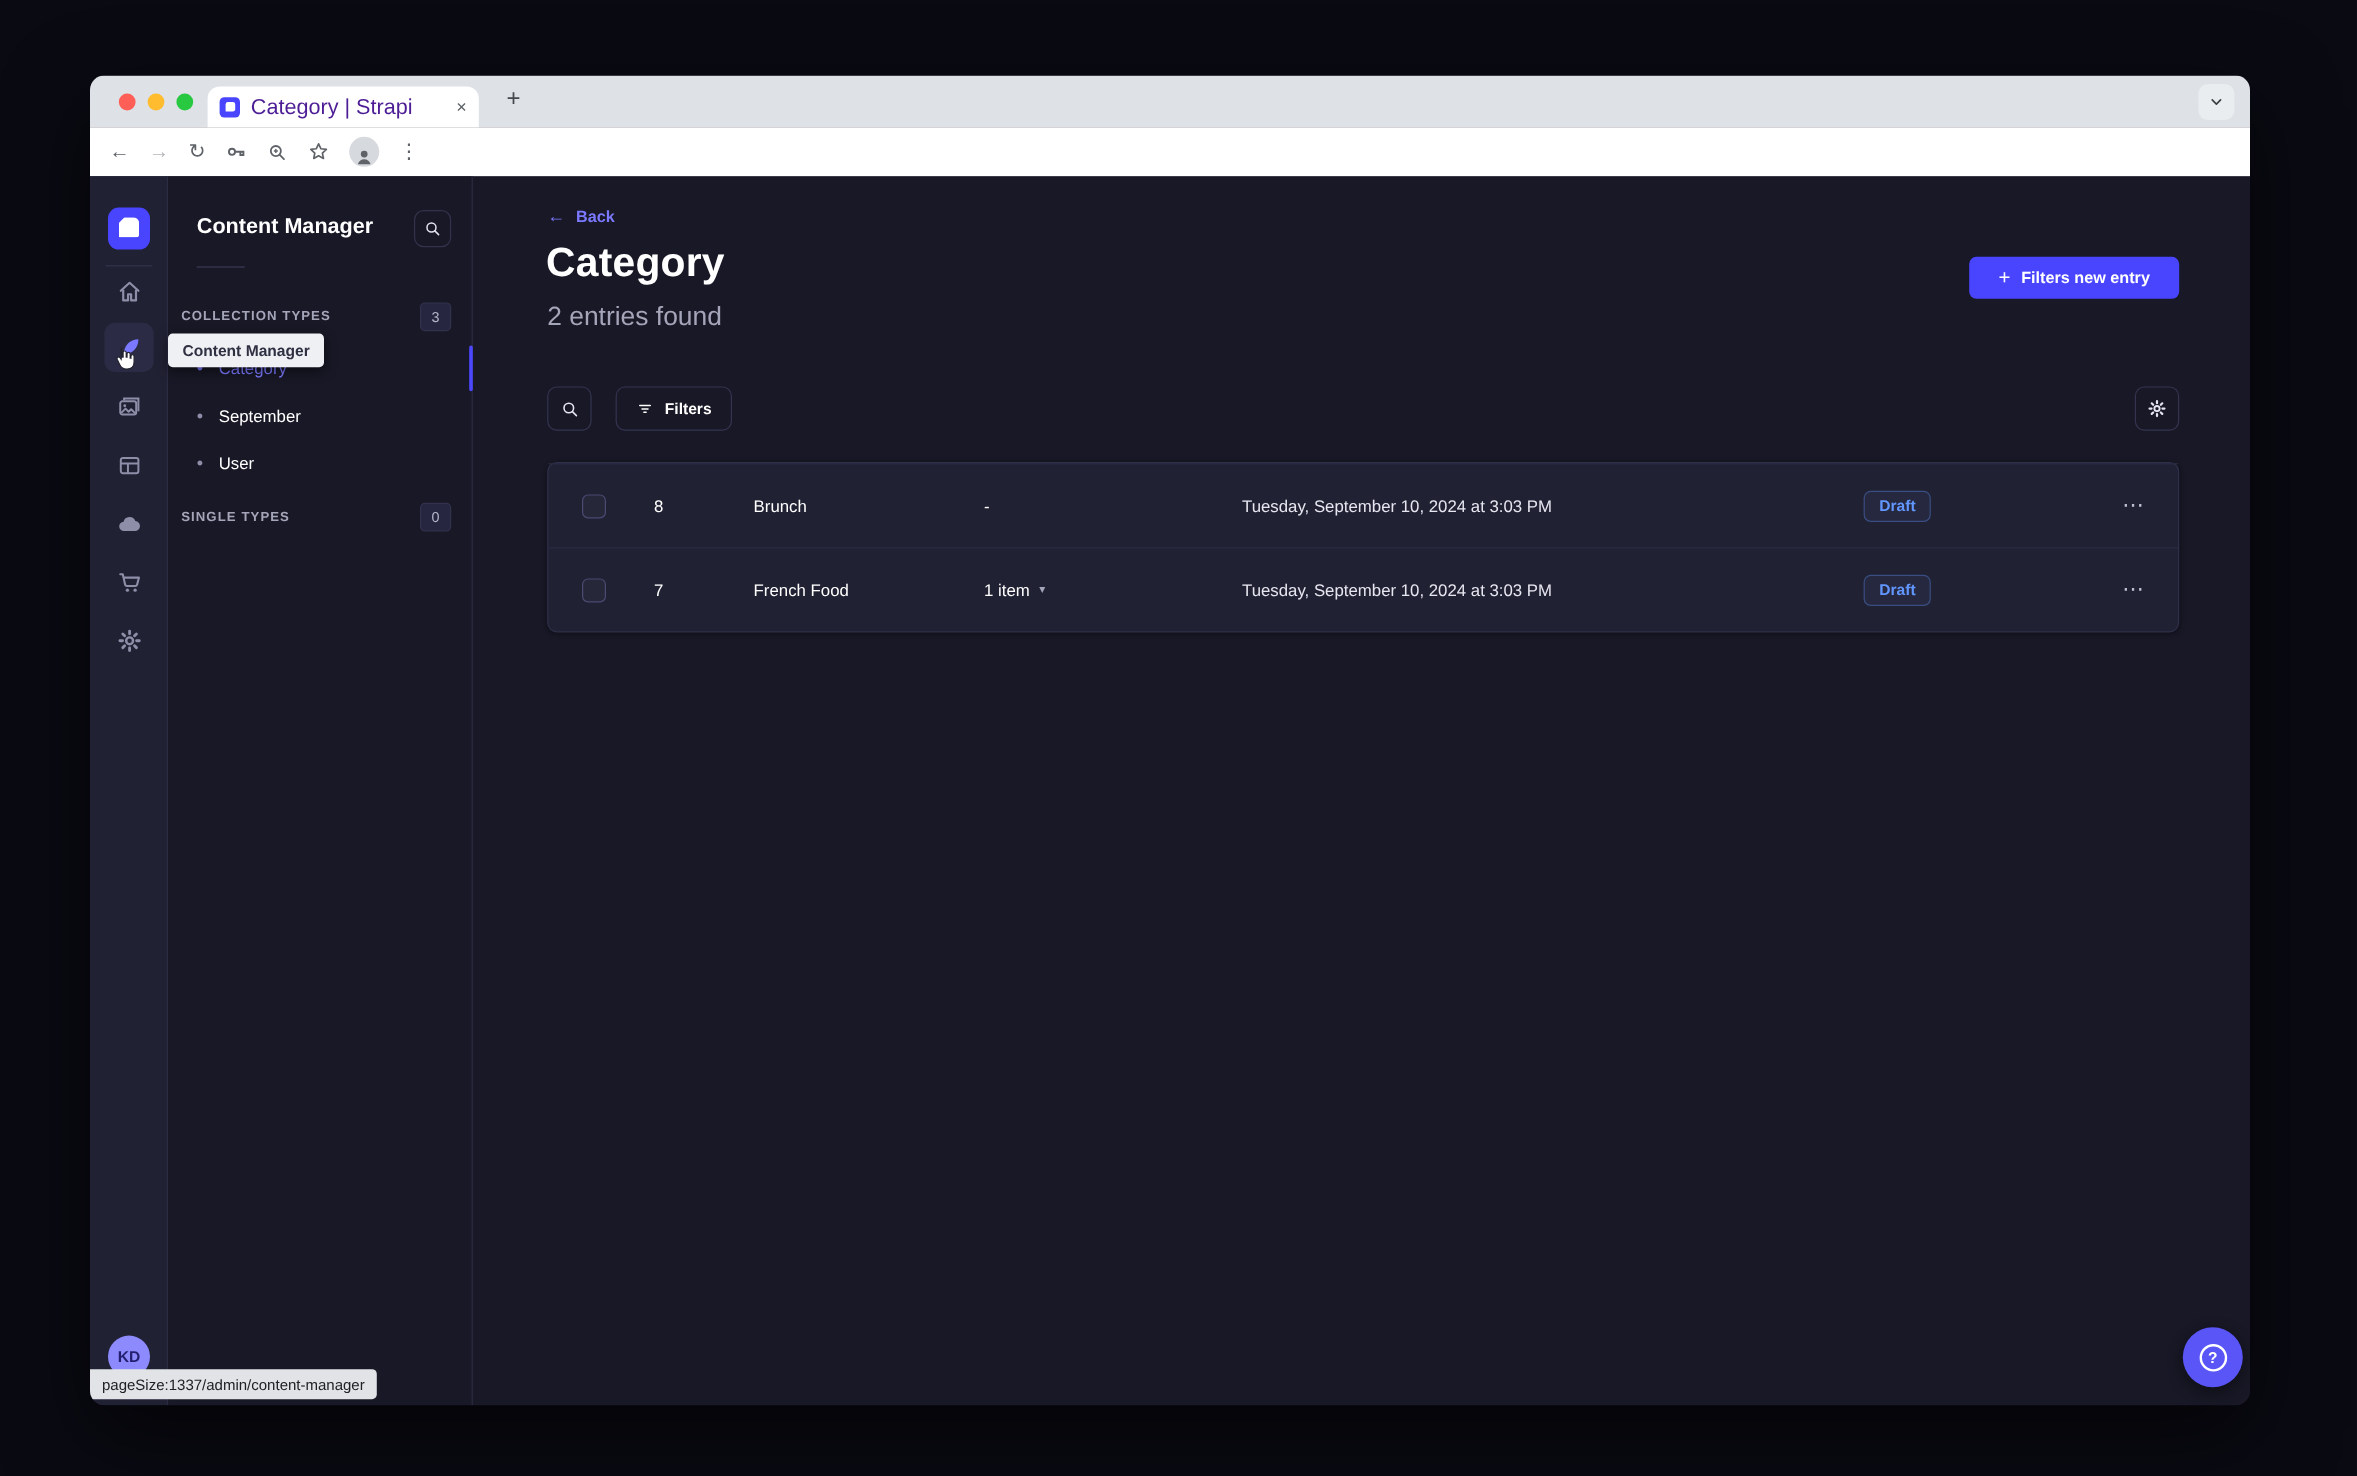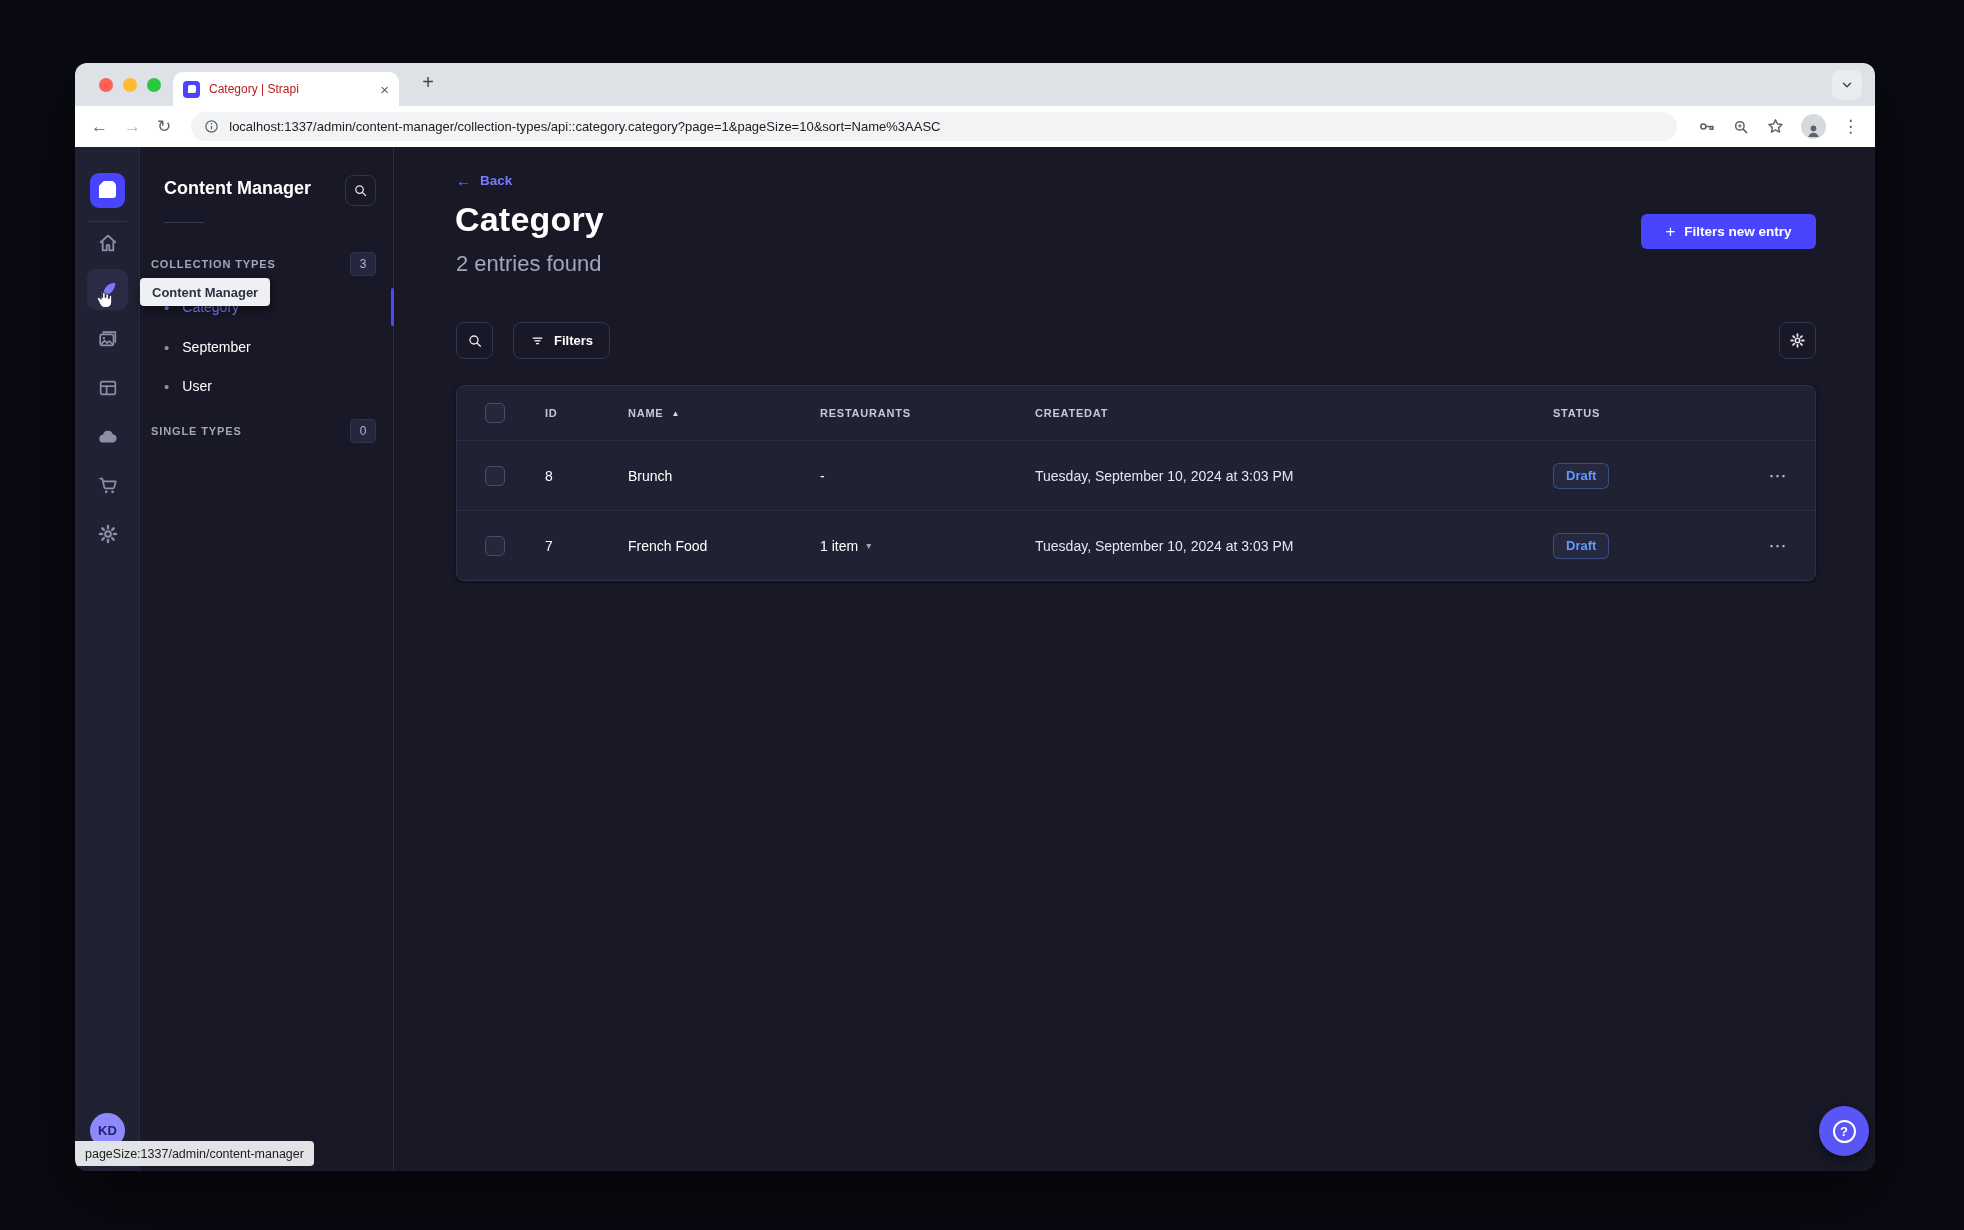"Category | Strapi" .tab-title { color: #b91c1c -> #4c1d95; font-size: 12px -> 18px }
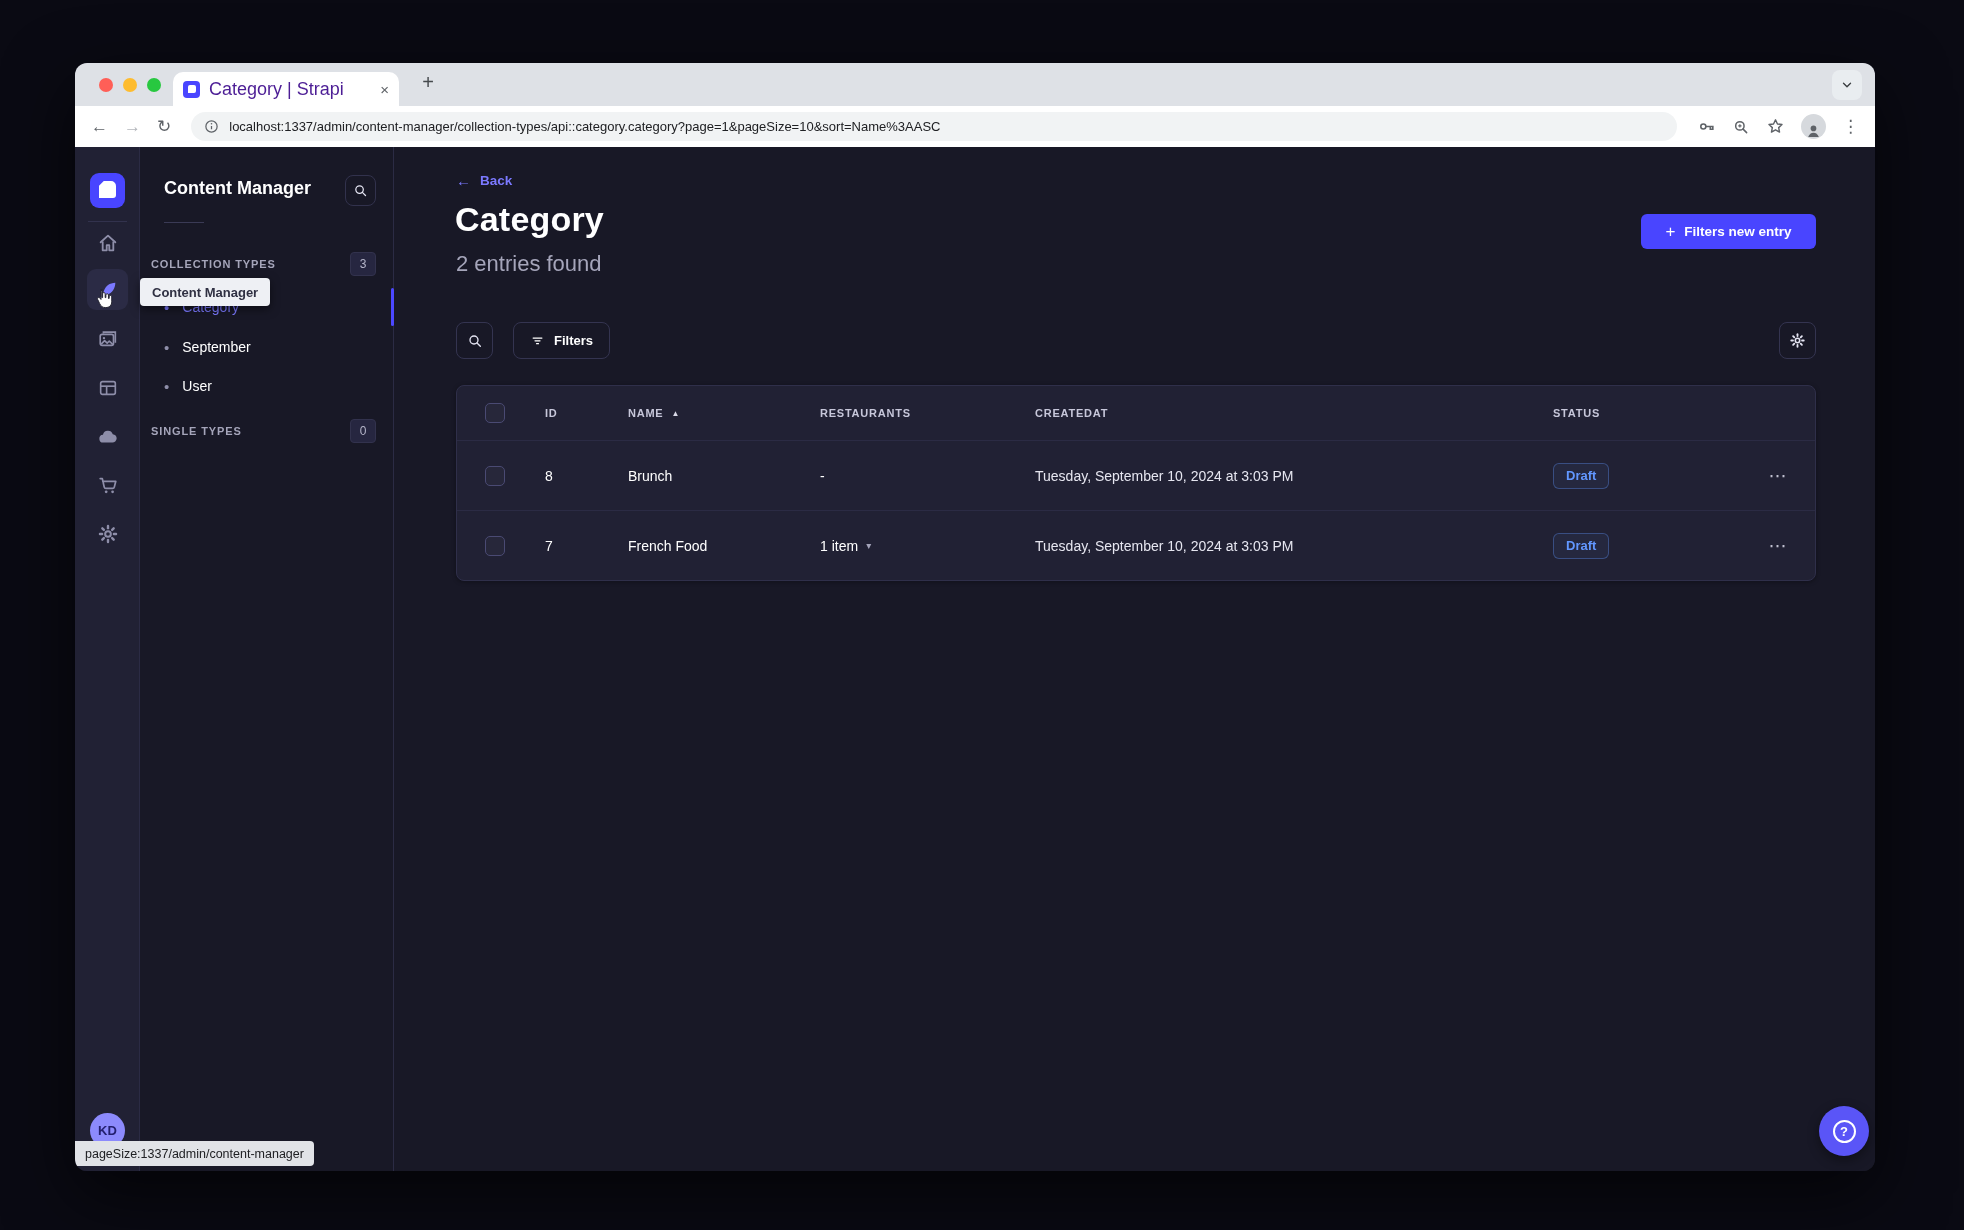"localhost:1337/admin/content-manager/col" div.urlpill { html: <div> <svg> <circle></circle> <line></line> <circle></circle> </svg> <span>localhost:1337/admin/content-manager/collection-types/api::category.category?page=1&amp;pageSize=10&amp;sort=Name%3AASC</span> </div> -> none }
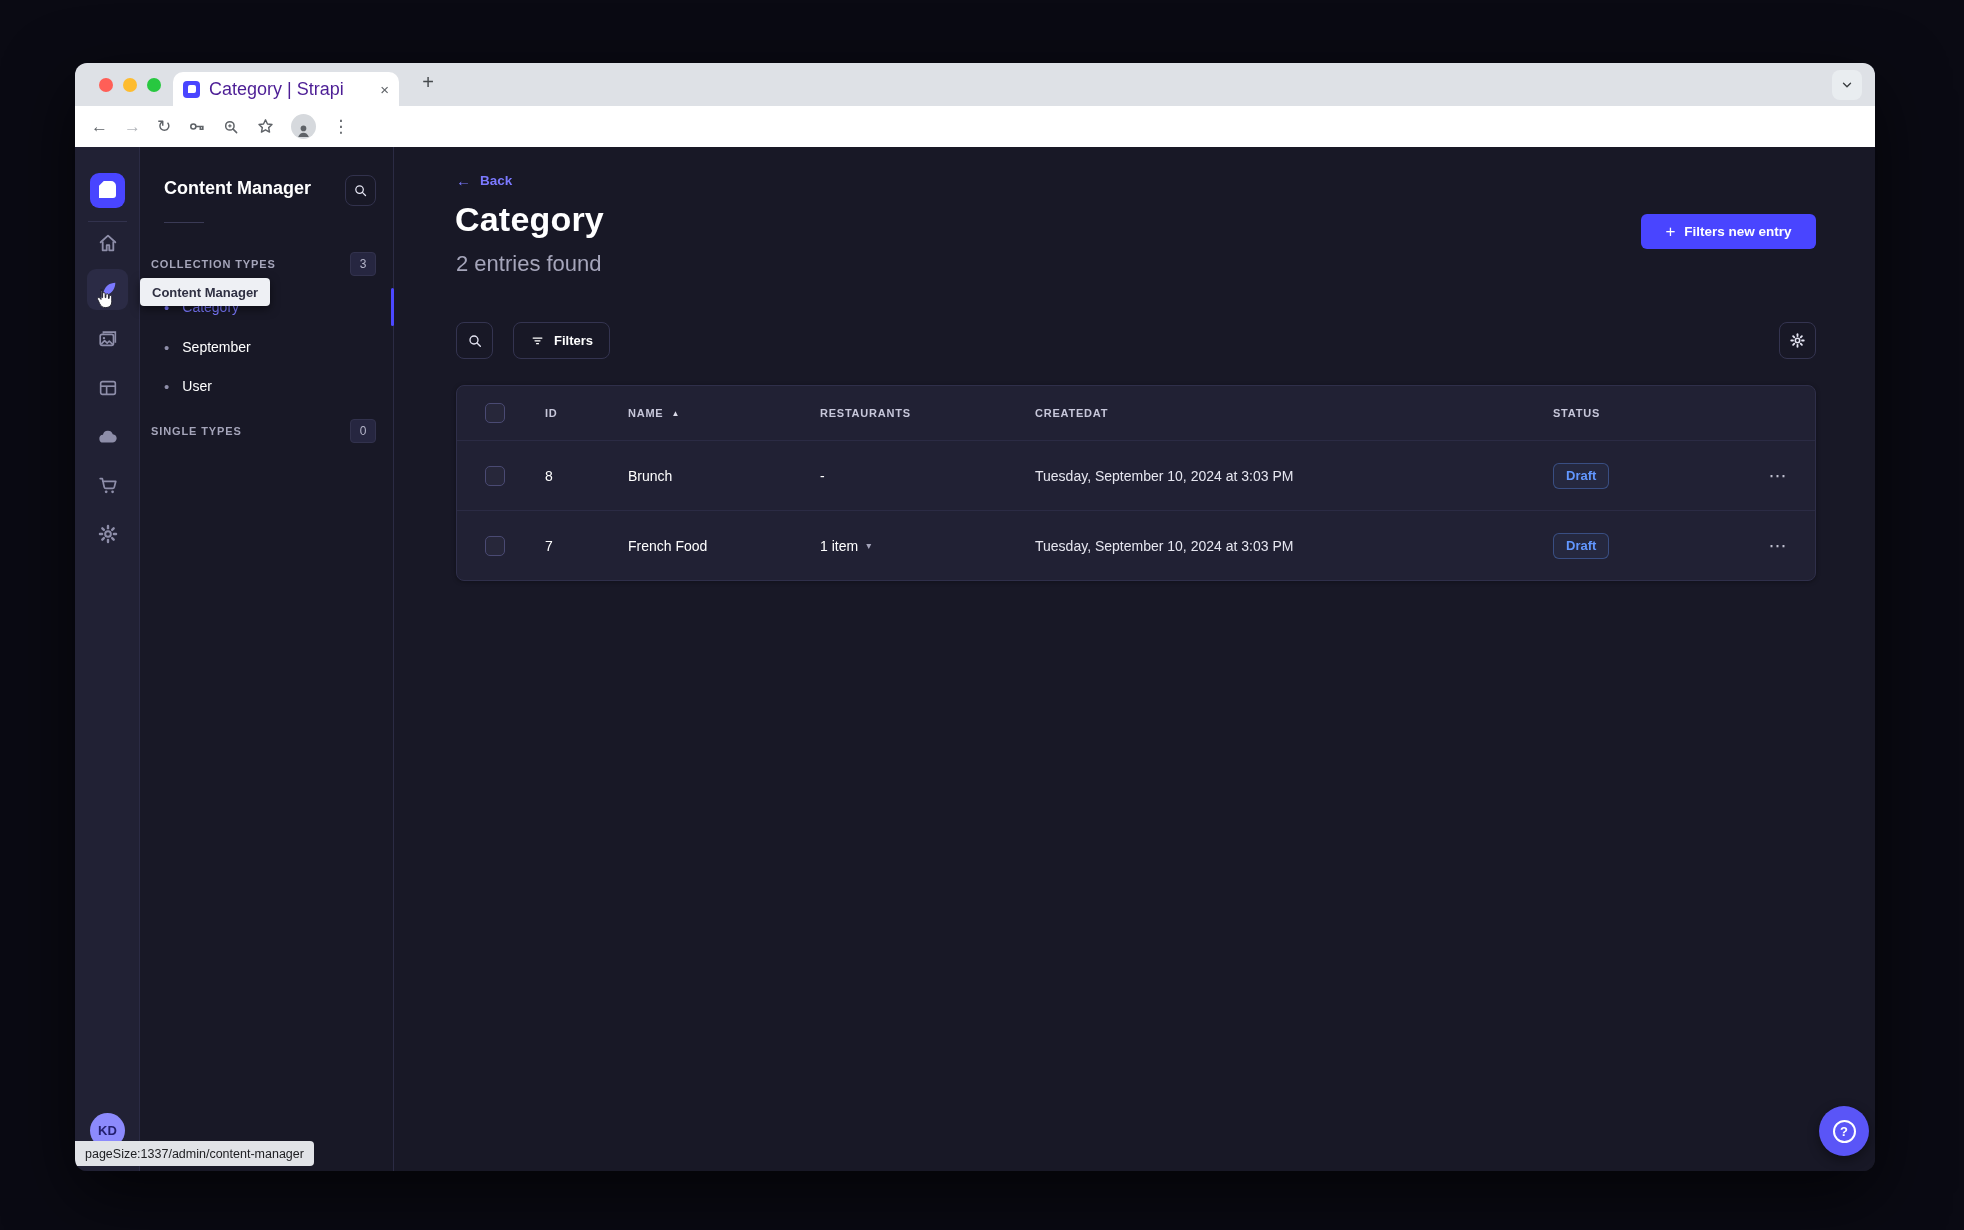"ID" div.t-grid { html: <div> <div> <div></div> </div> <div> <span>ID</span> </div> <div> <span>NAME</span> <span>▲</span> </div> <div> <span>RESTAURANTS</span> </div> <div> <span>CREATEDAT</span> </div> <div> <span>STATUS</span> </div> <div></div> </div> -> none }
